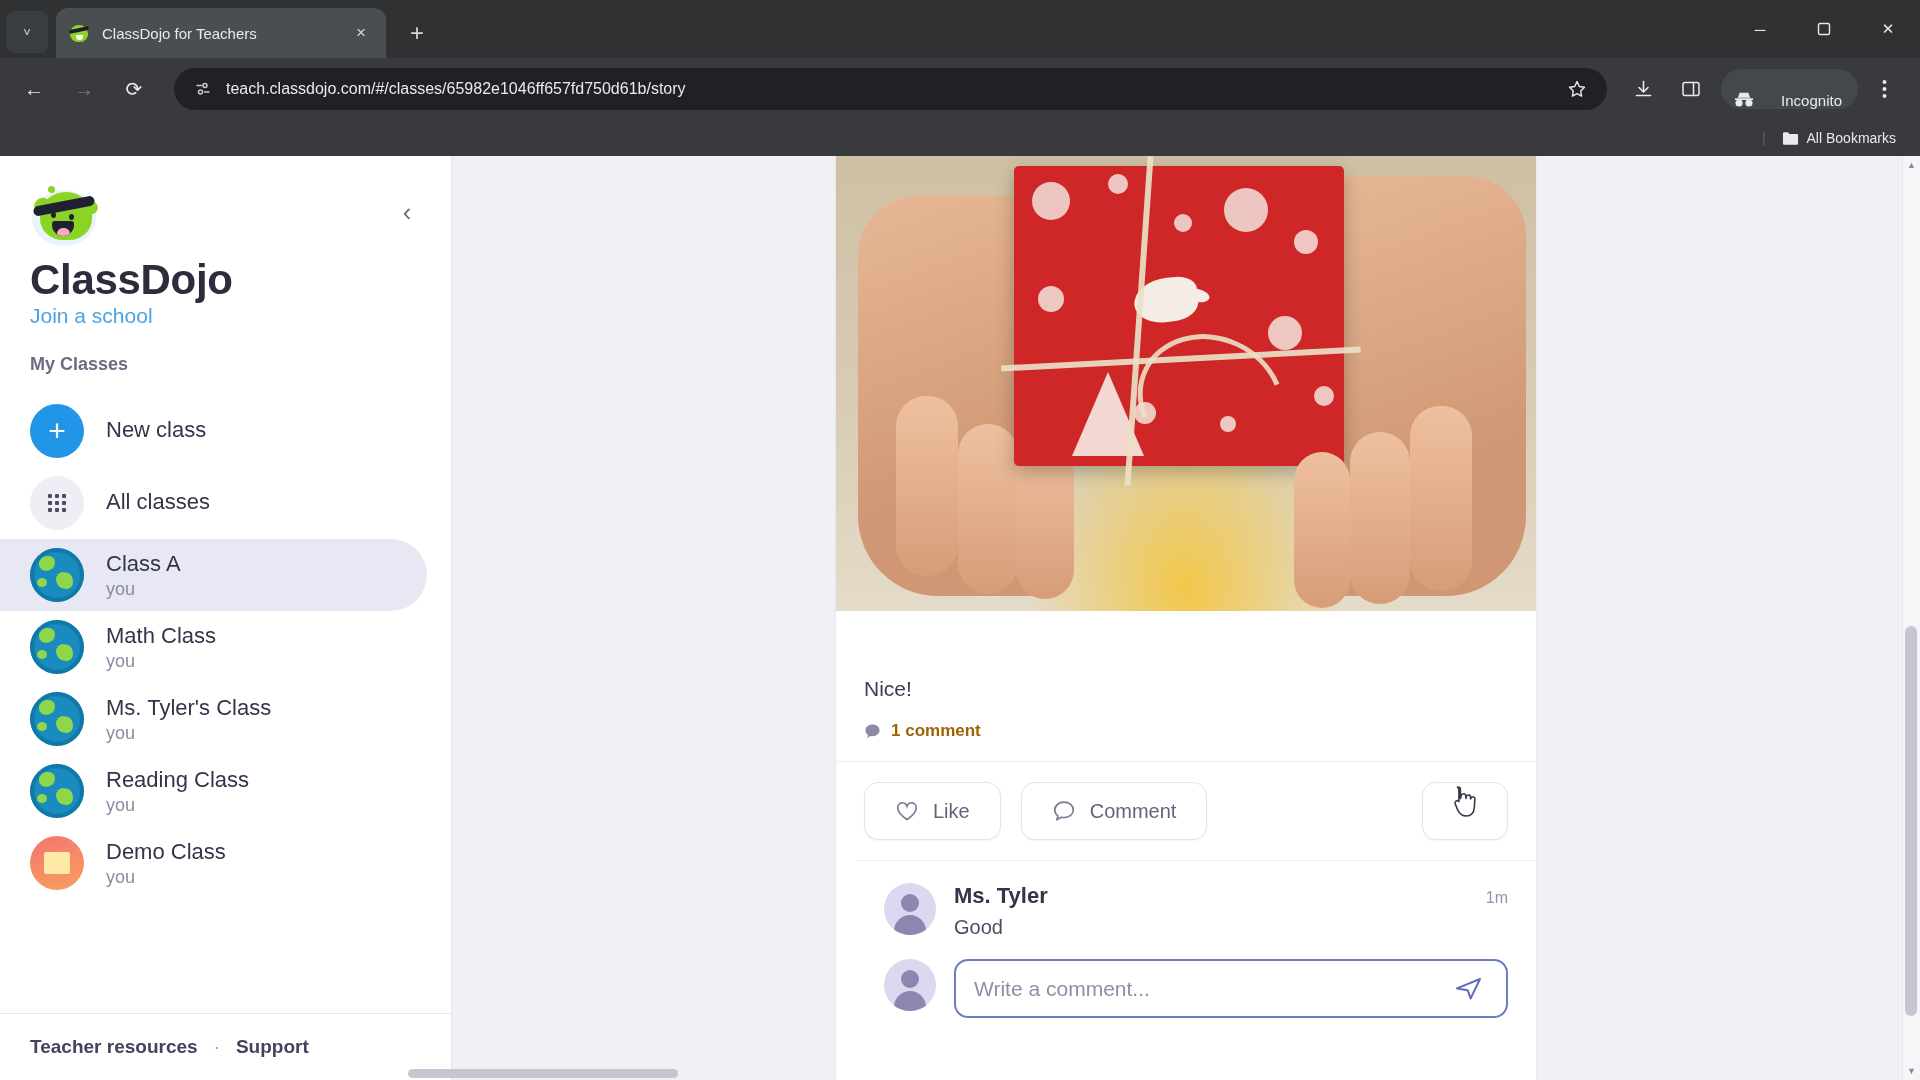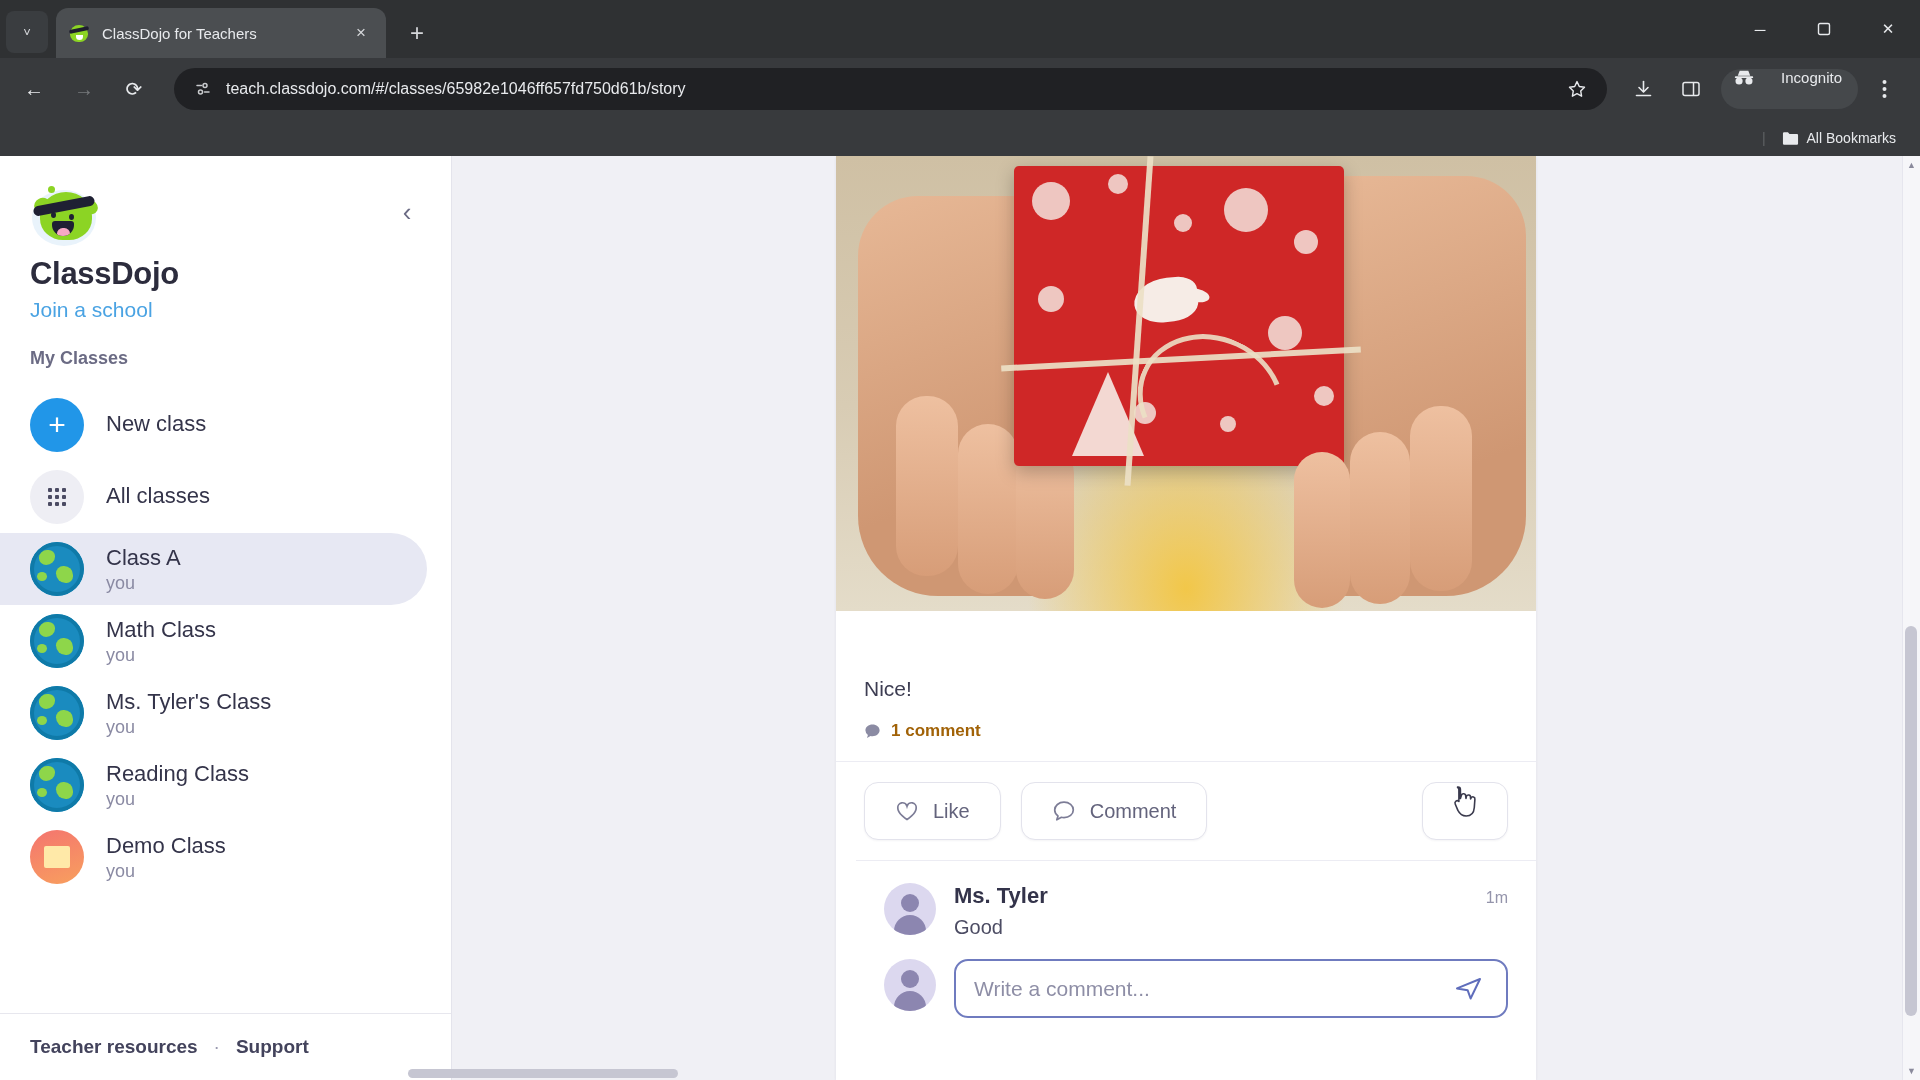"Incognito" .incognito-pill { align-items: flex-start -> flex-end }
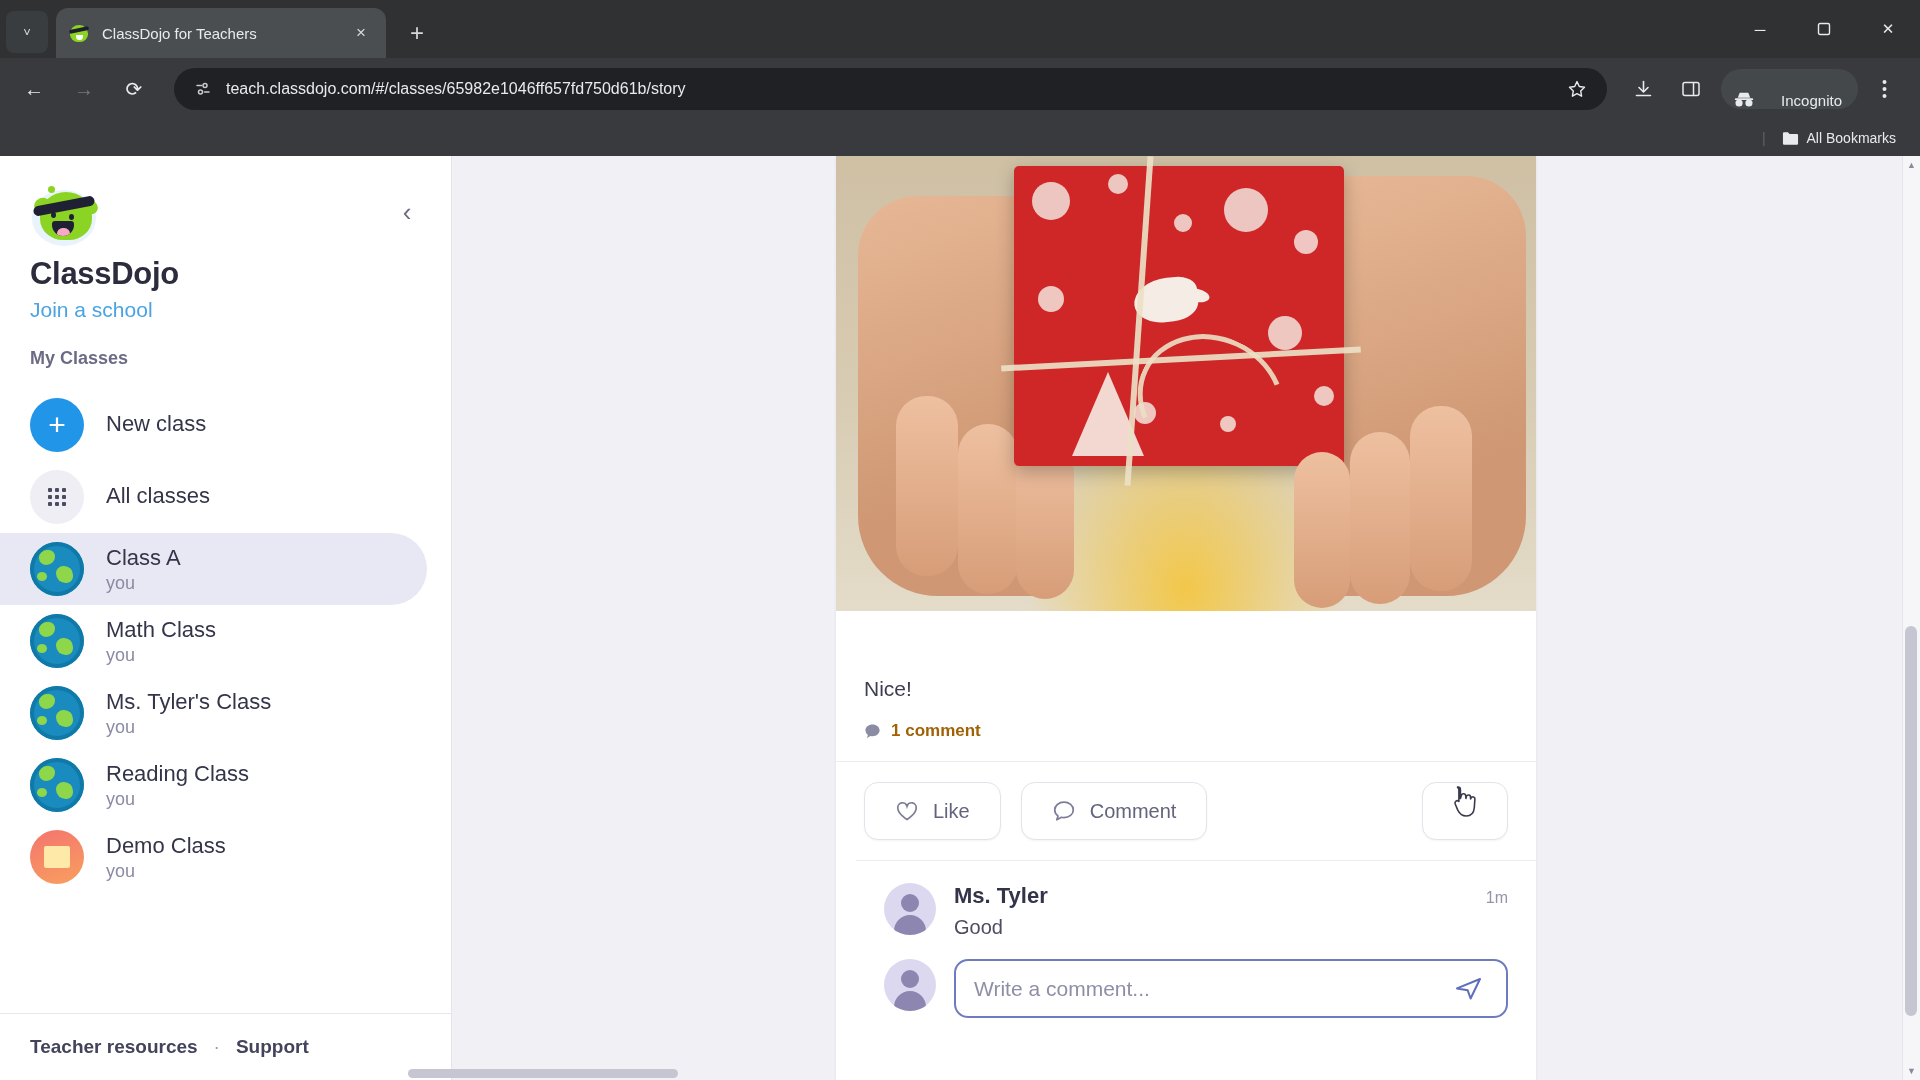"ClassDojo" .brand-name { font-size: 31px -> 42px; margin-bottom: 6px -> none }
